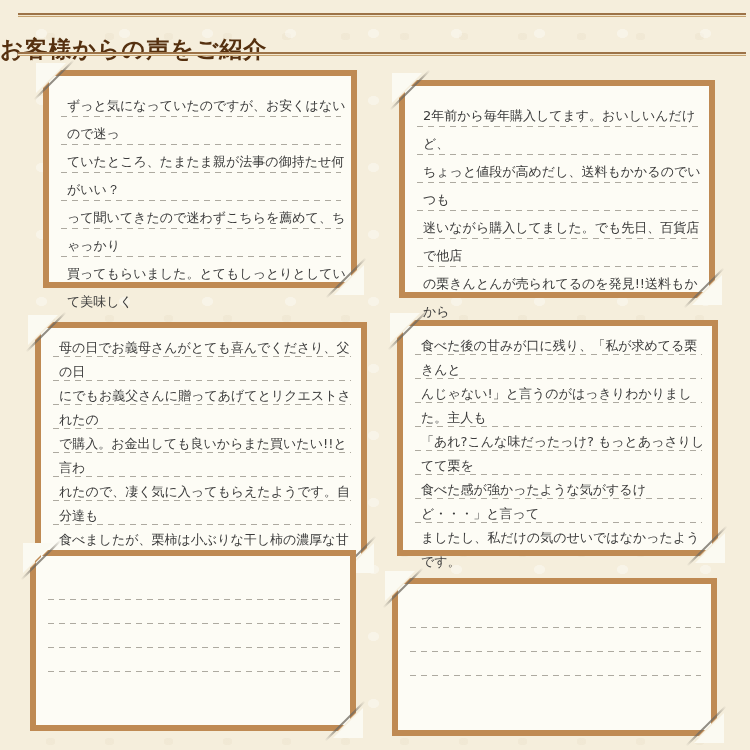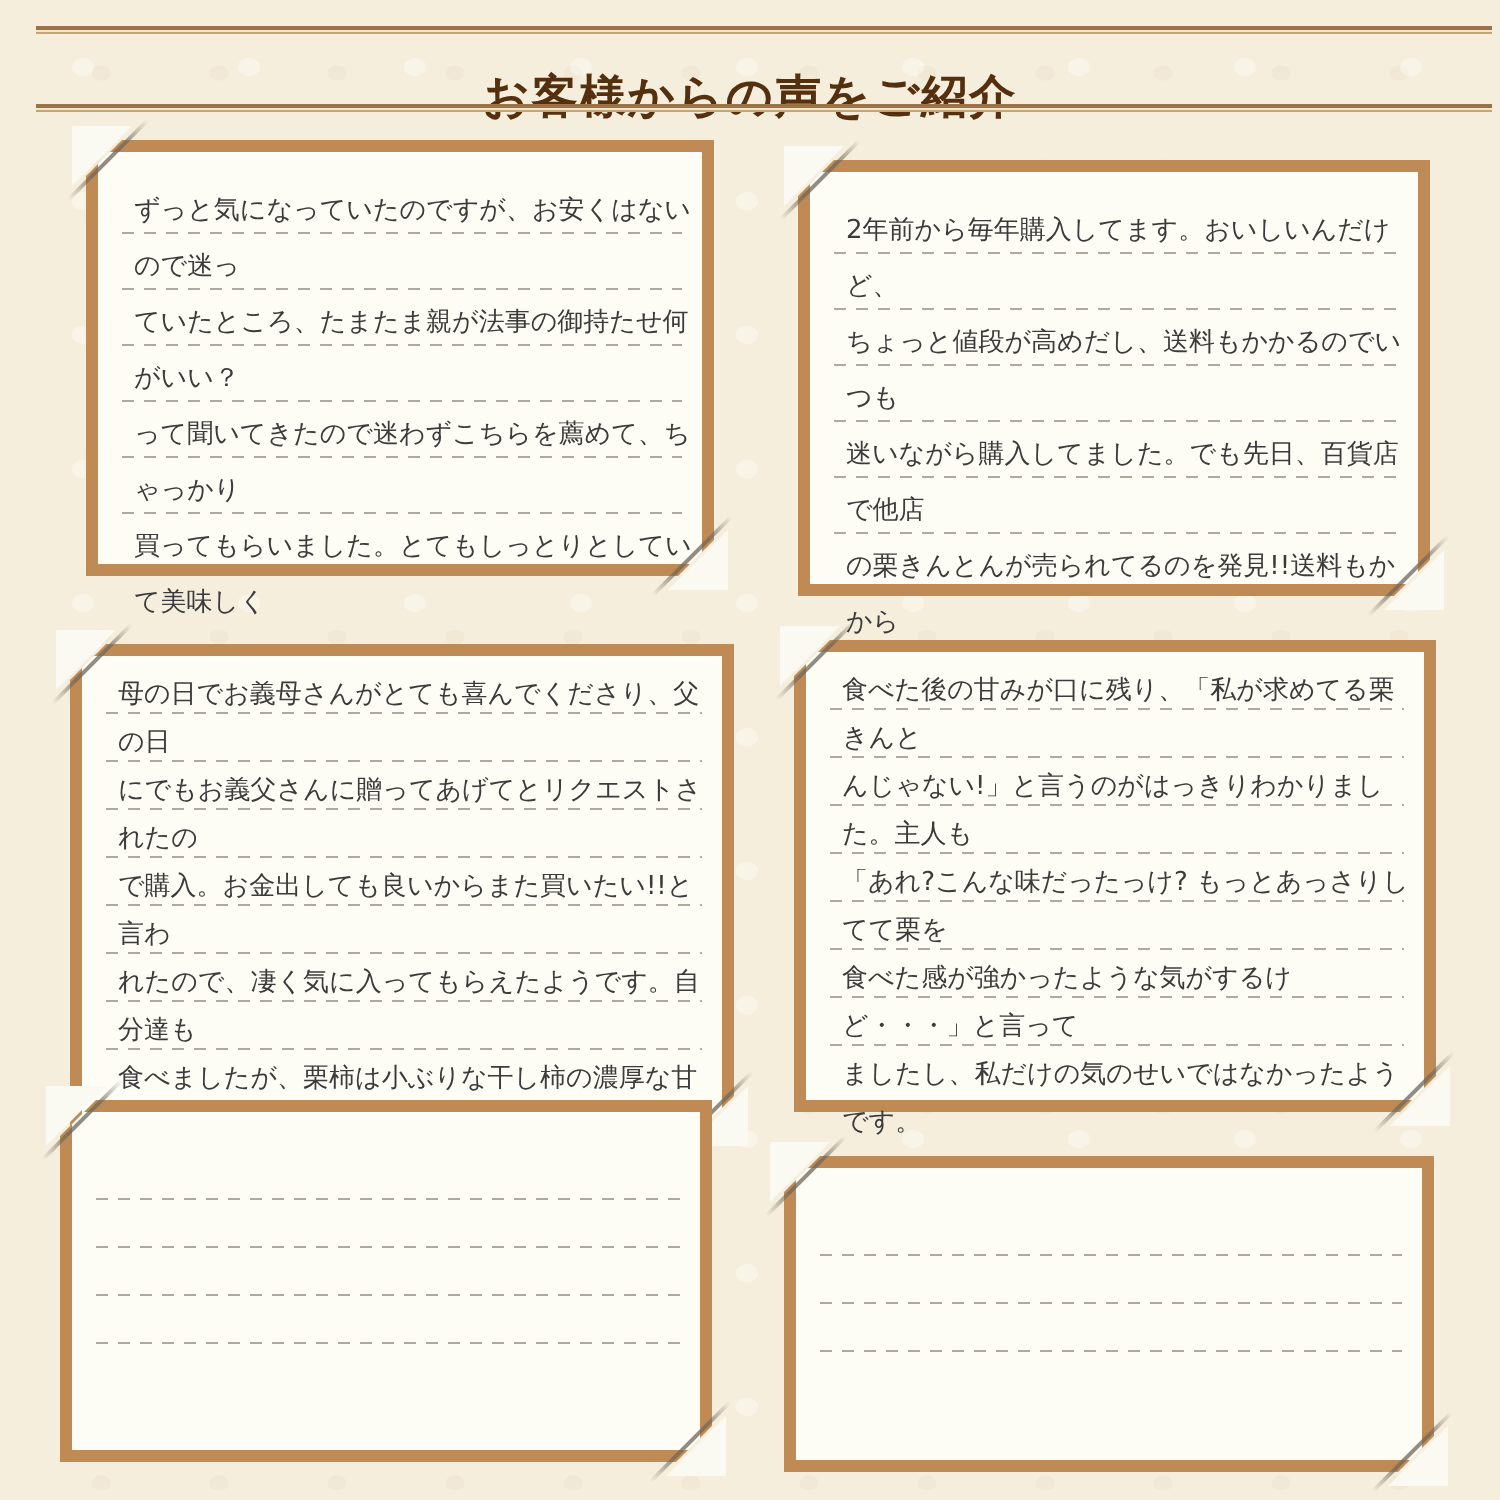"お客様からの声をご紹介" .page-title { text-align: center -> left }
